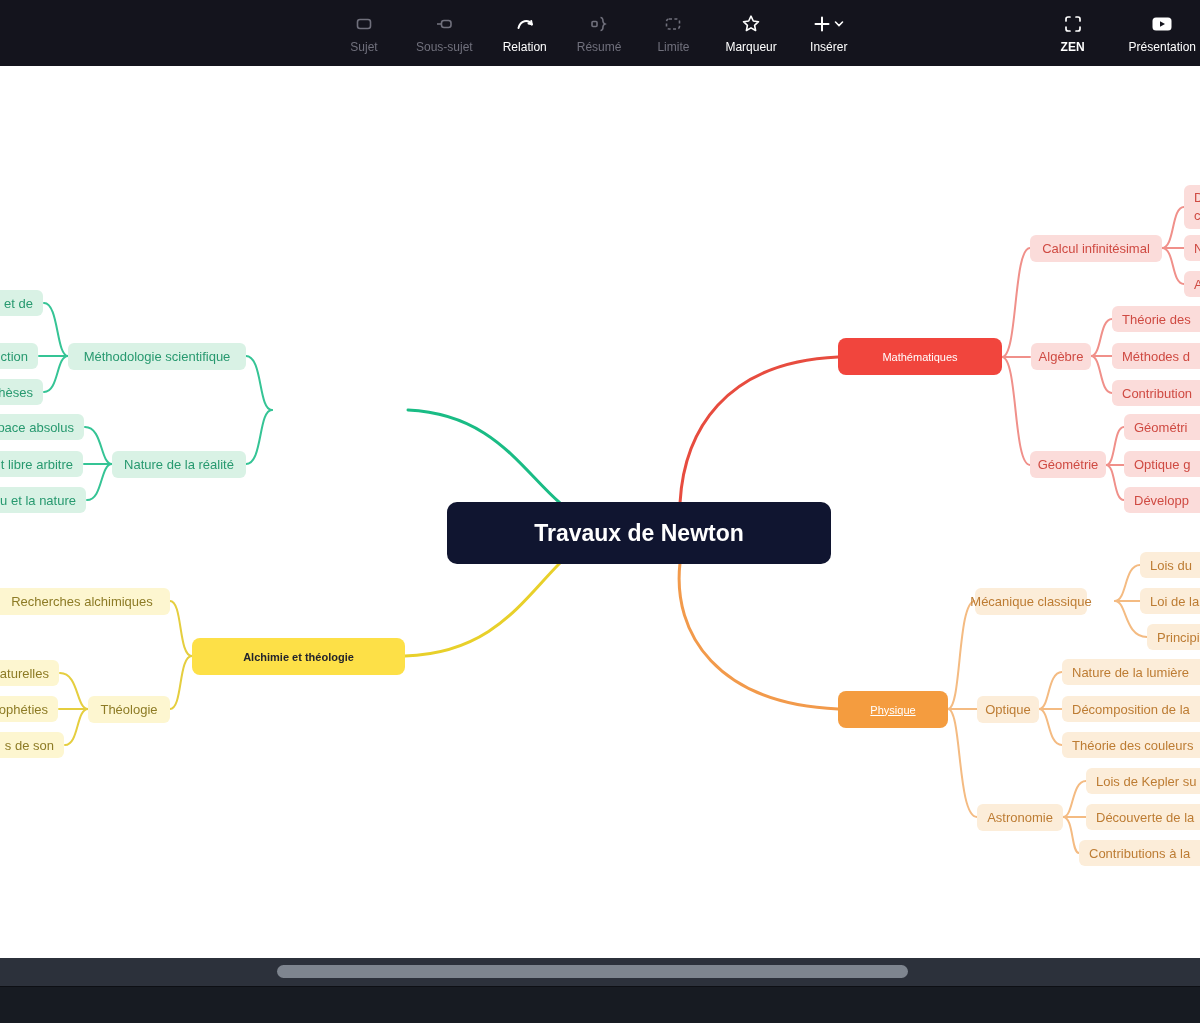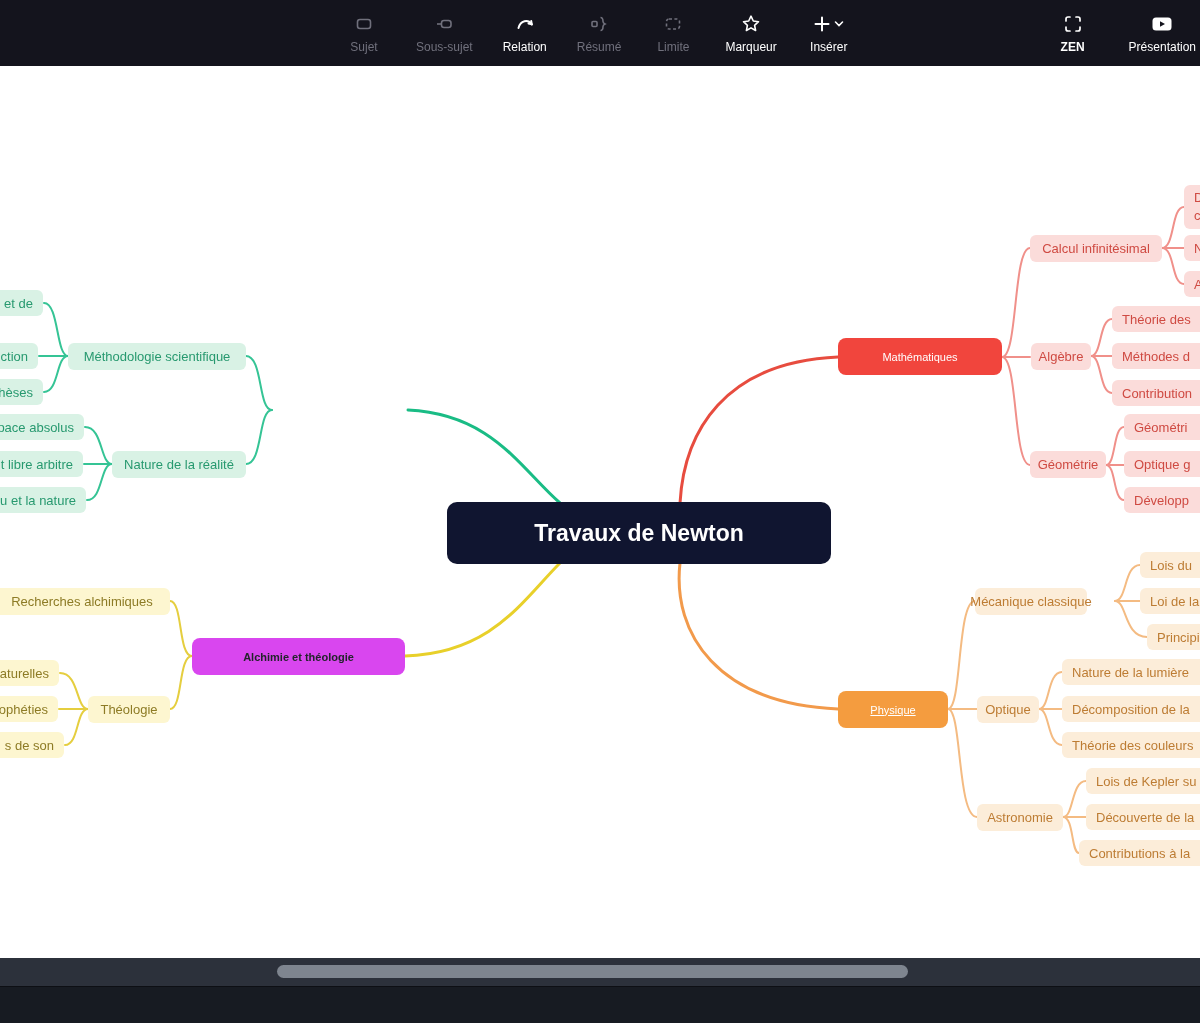"Alchimie et théologie" .v-alch-main { background: #d946ef -> #fde047 }
